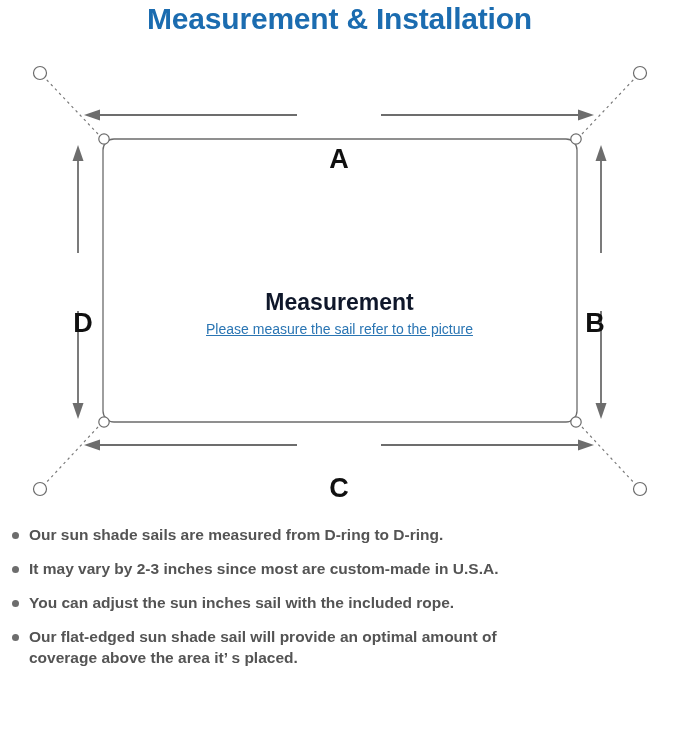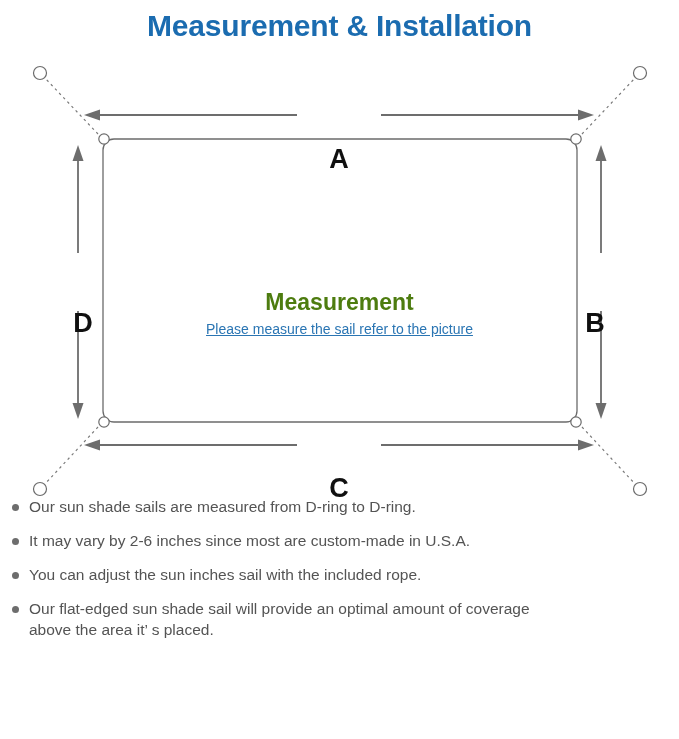"Measurement & Installation" #page-title { margin-top: 7px -> none }
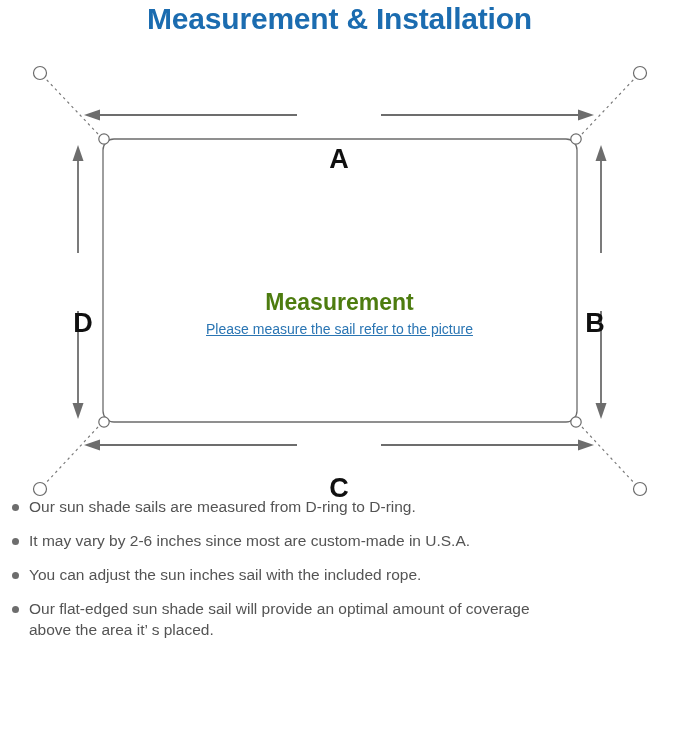"Measurement" #center-title { color: #4d7c0f -> #0f172a }
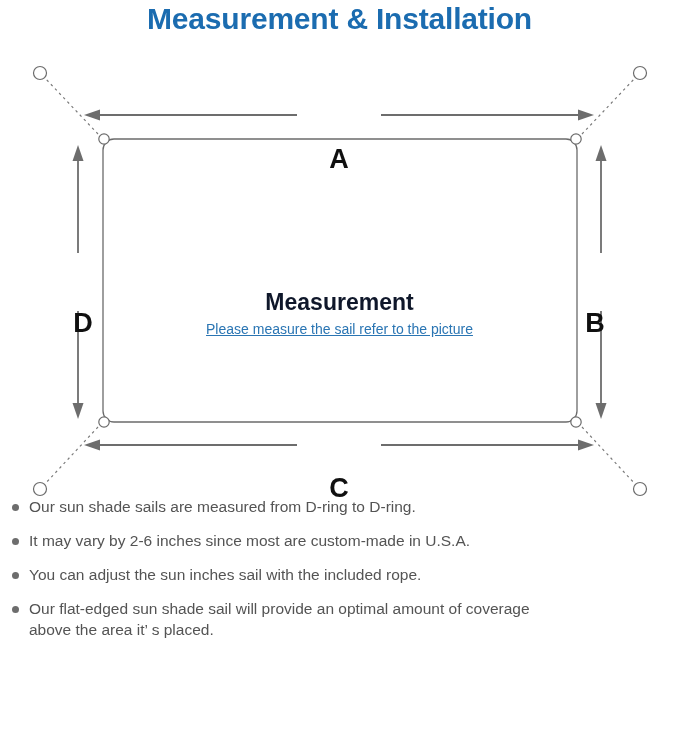"Our sun shade sails are" #bullets { font-weight: none -> bold; top: 496px -> 524px }
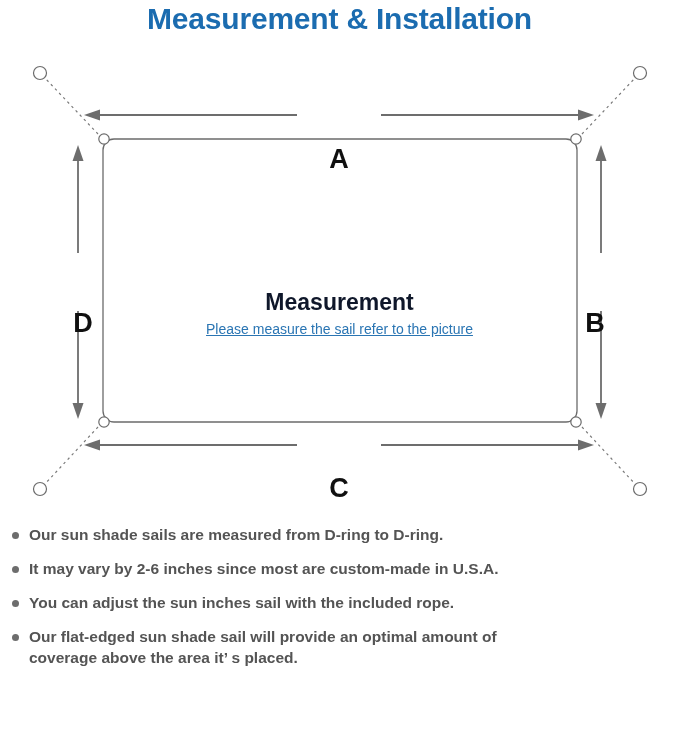"It may vary by 2-6" span.bullet-text { text: 2-6 -> 2-3 }
